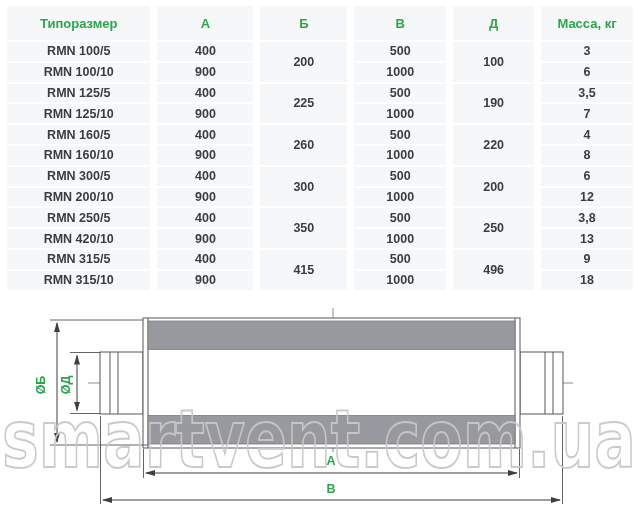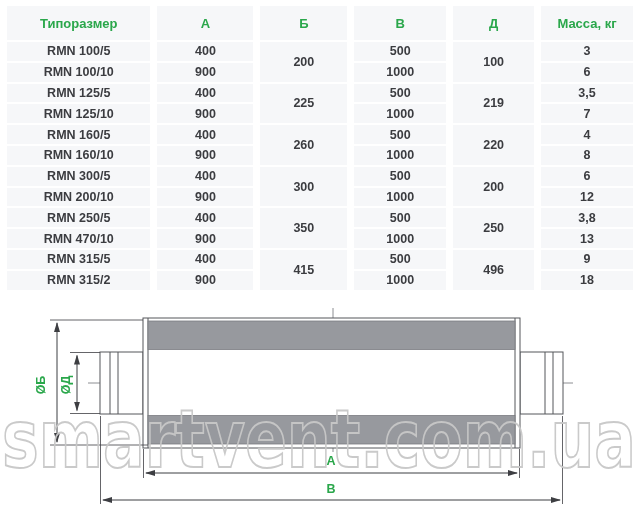"219" td { text: 219 -> 190 }
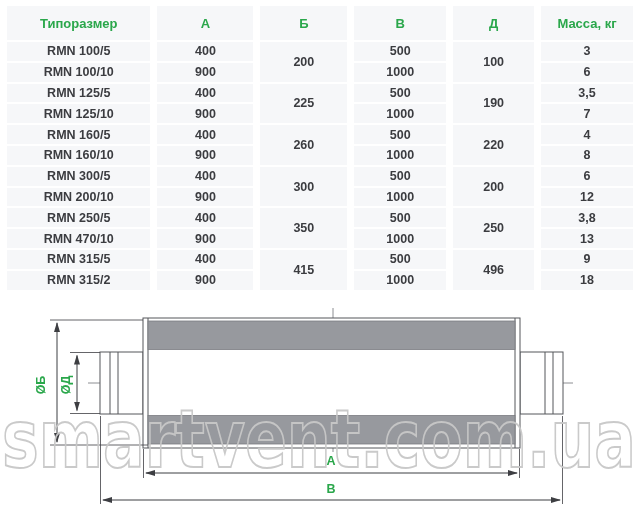"RMN 470/10" td { text: 470/10 -> 420/10 }
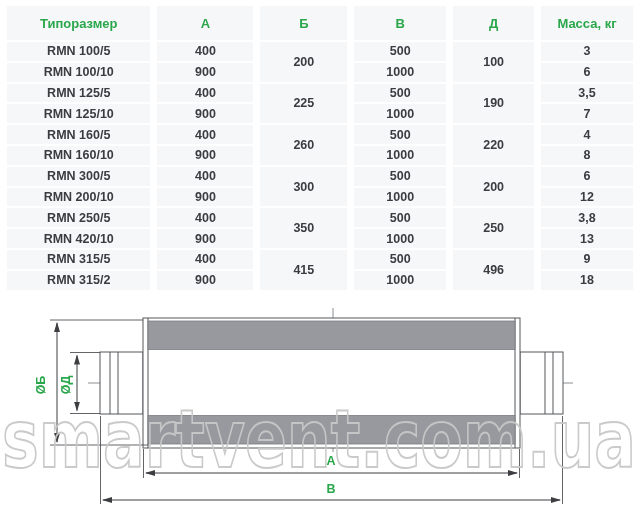"RMN 315/2" td { text: 315/2 -> 315/10 }
